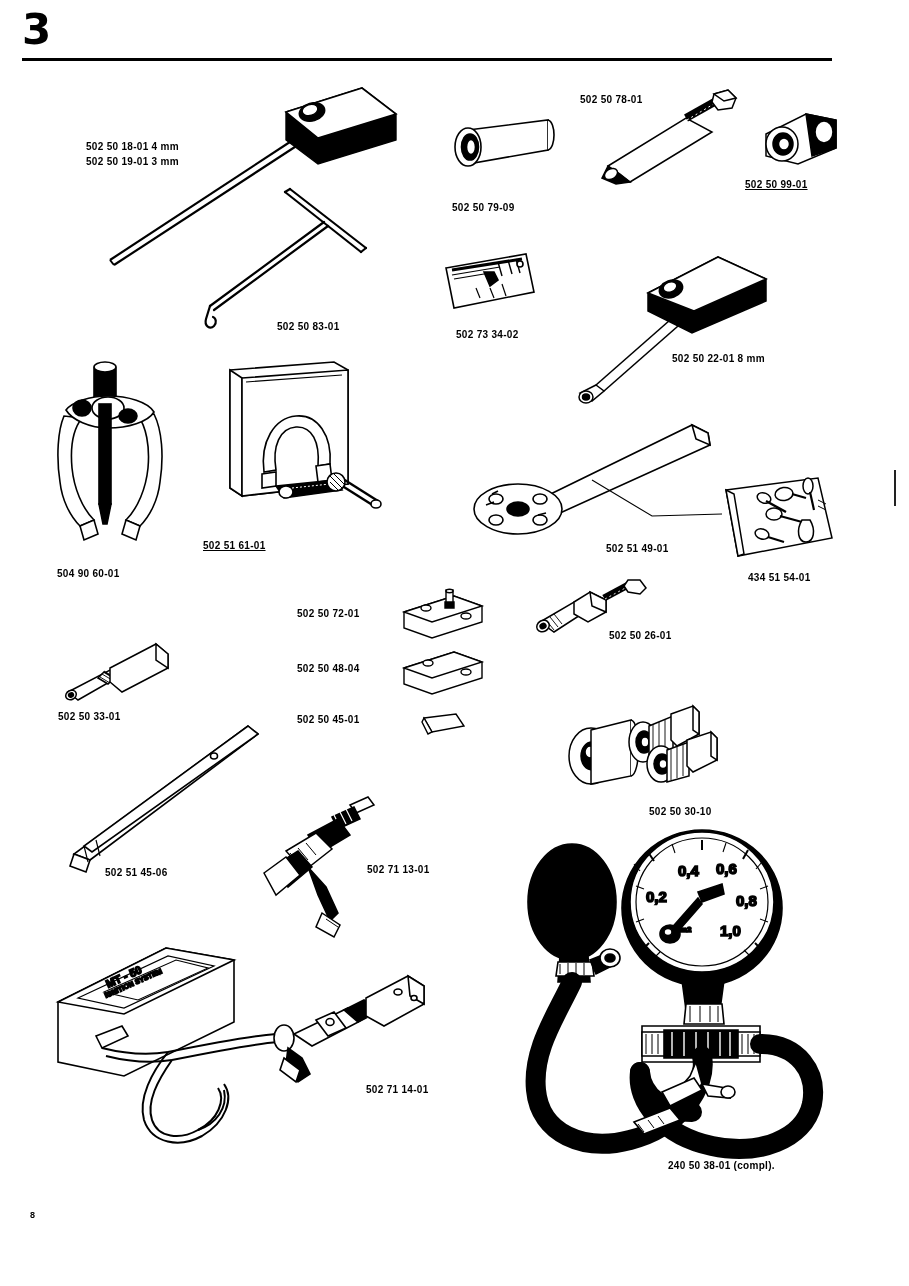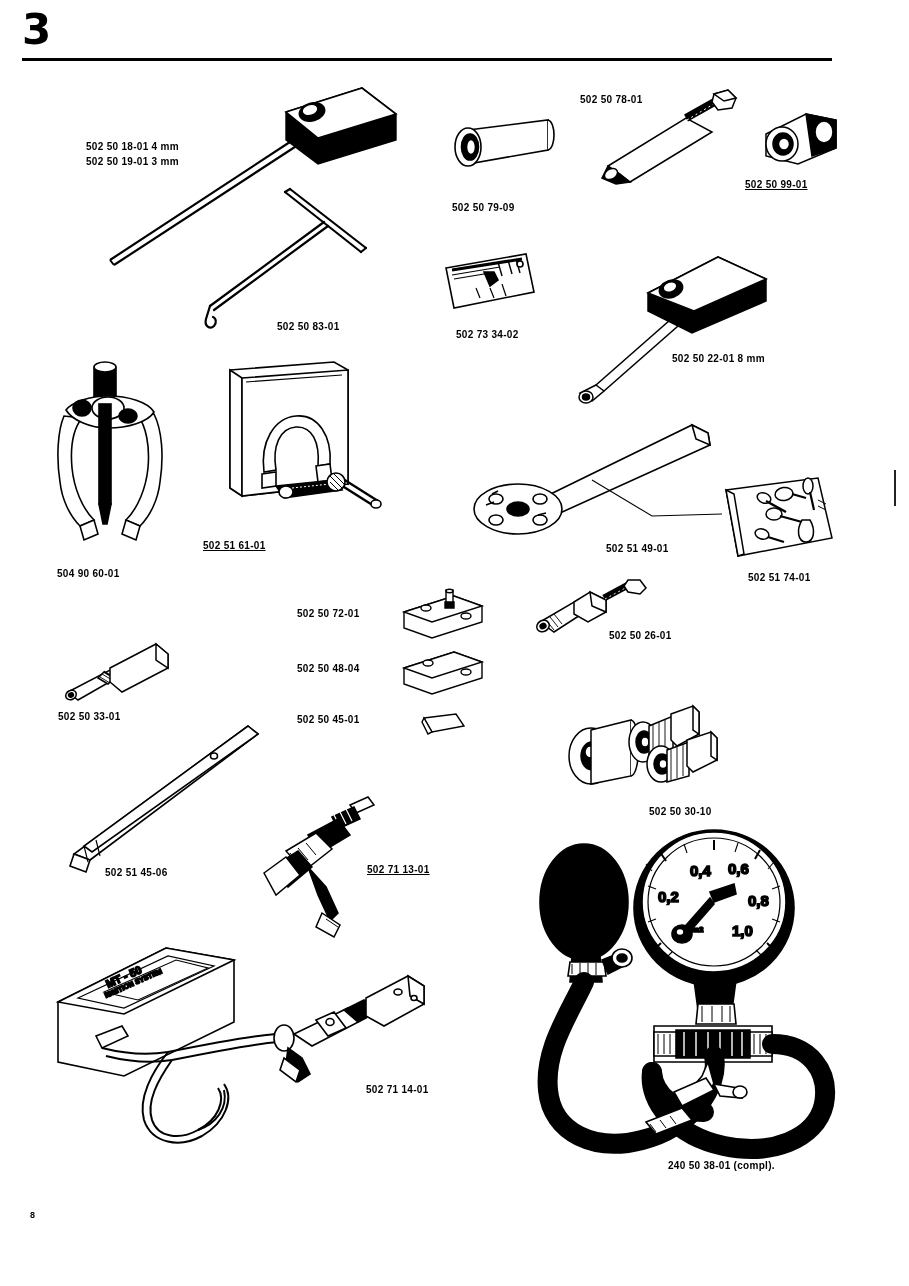"502 51 74-01" div.lbl { text: 502 51 74-01 -> 434 51 54-01 }
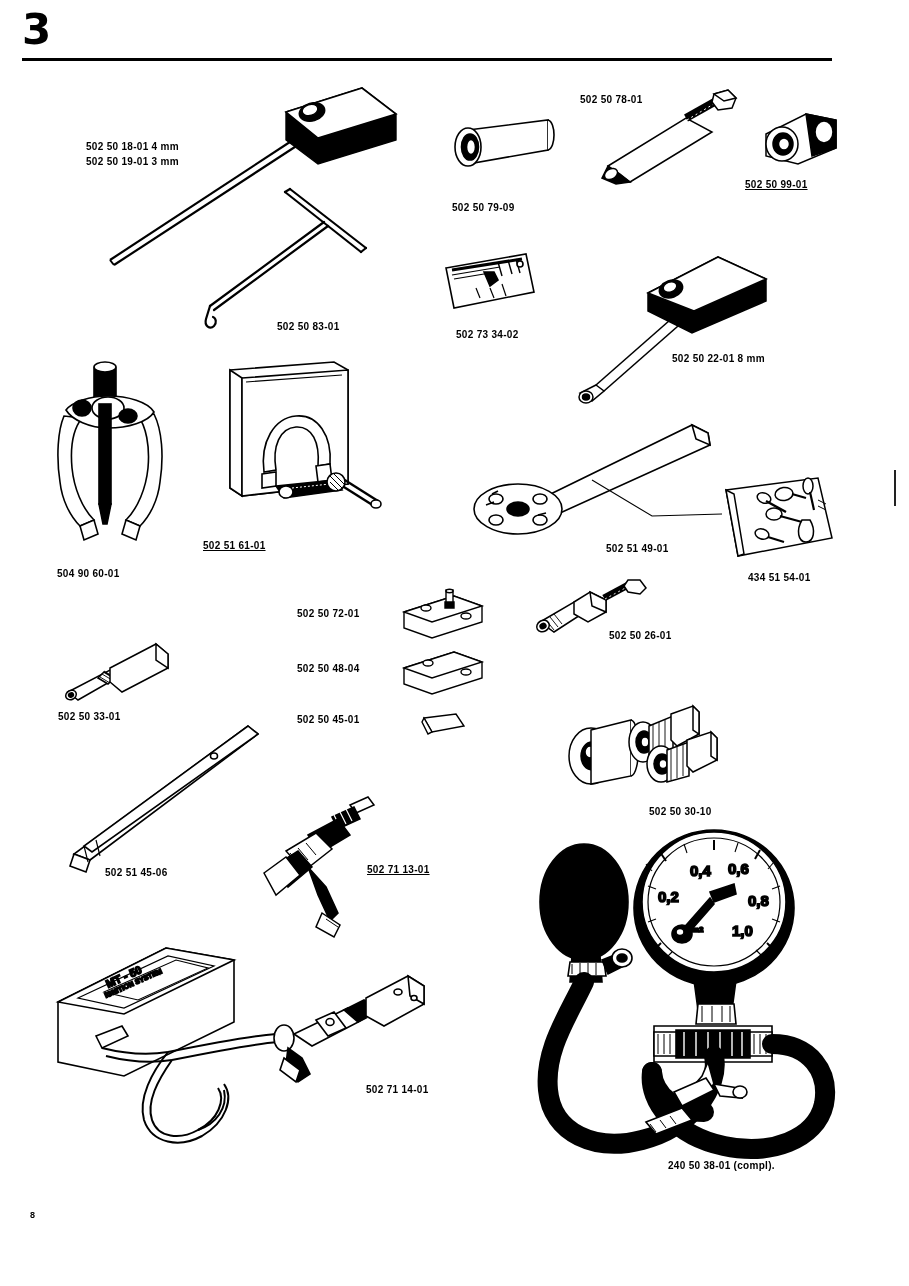"502 71 13-01" div.lbl { text-decoration: underline -> none }
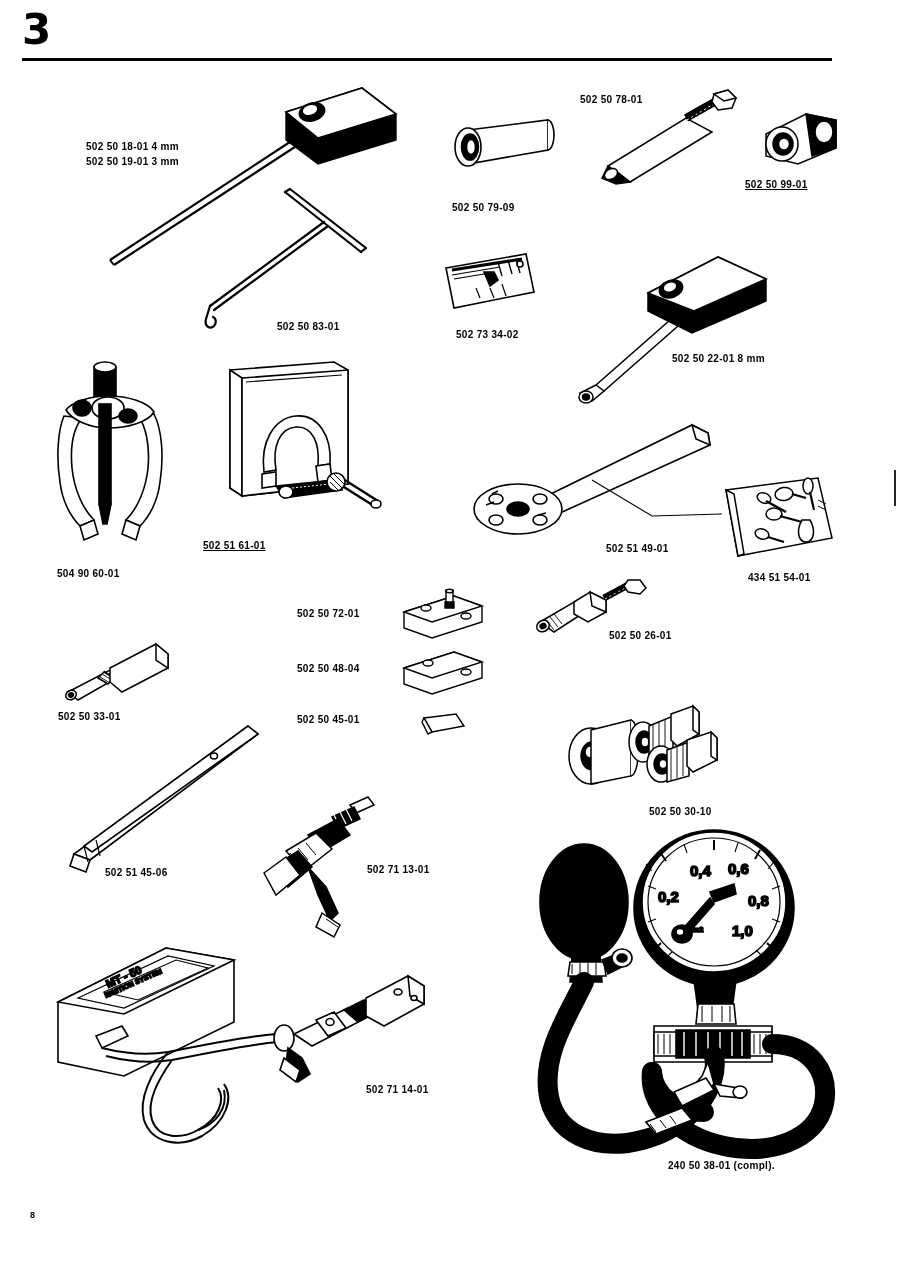"0,4" div.art { left: 524px -> 512px }
